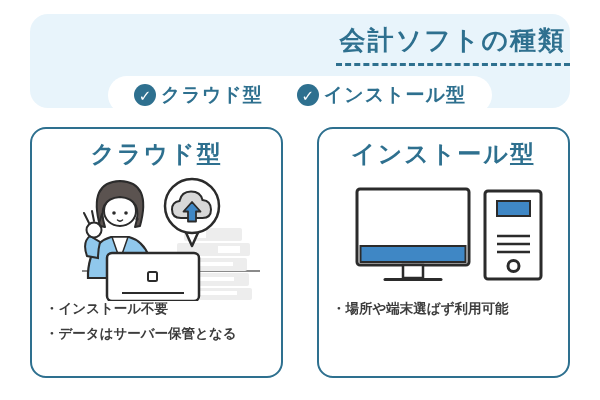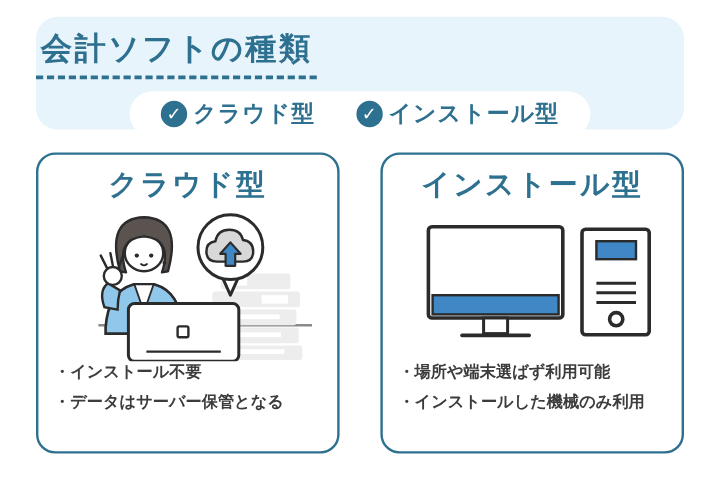"会計ソフトの種類" .title-wrap { text-align: left -> right }
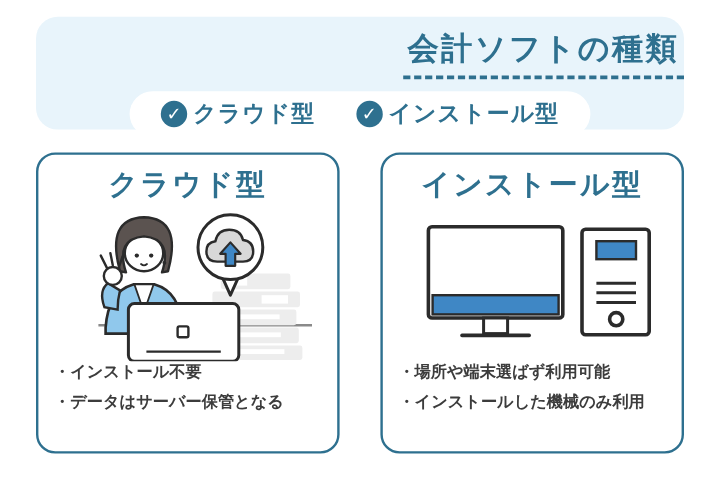"・インストール不要" .bullets { font-family: none -> Liberation Mono, monospace }
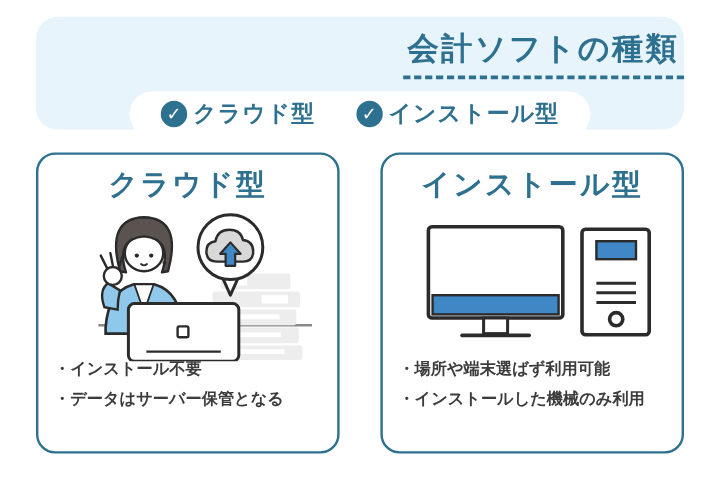"・インストールした機械のみ利用" li { html: <li>・インストールした機械のみ利用</li> -> none }
